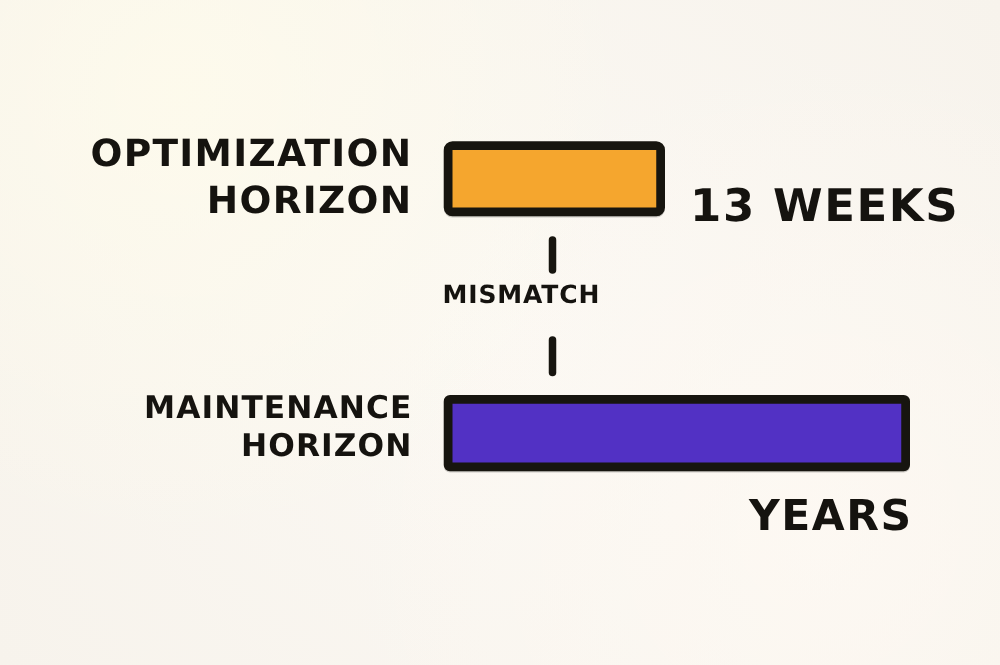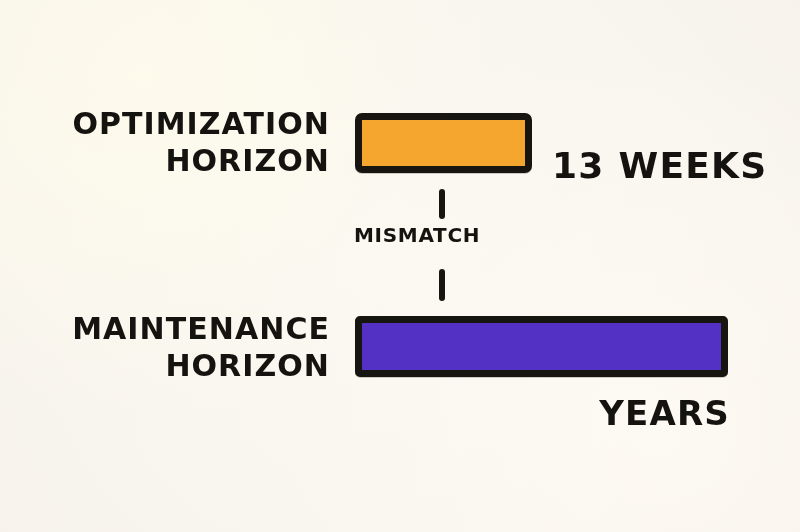"MAINTENANCE" #label-maintenance { font-size: 30px -> 25px }
